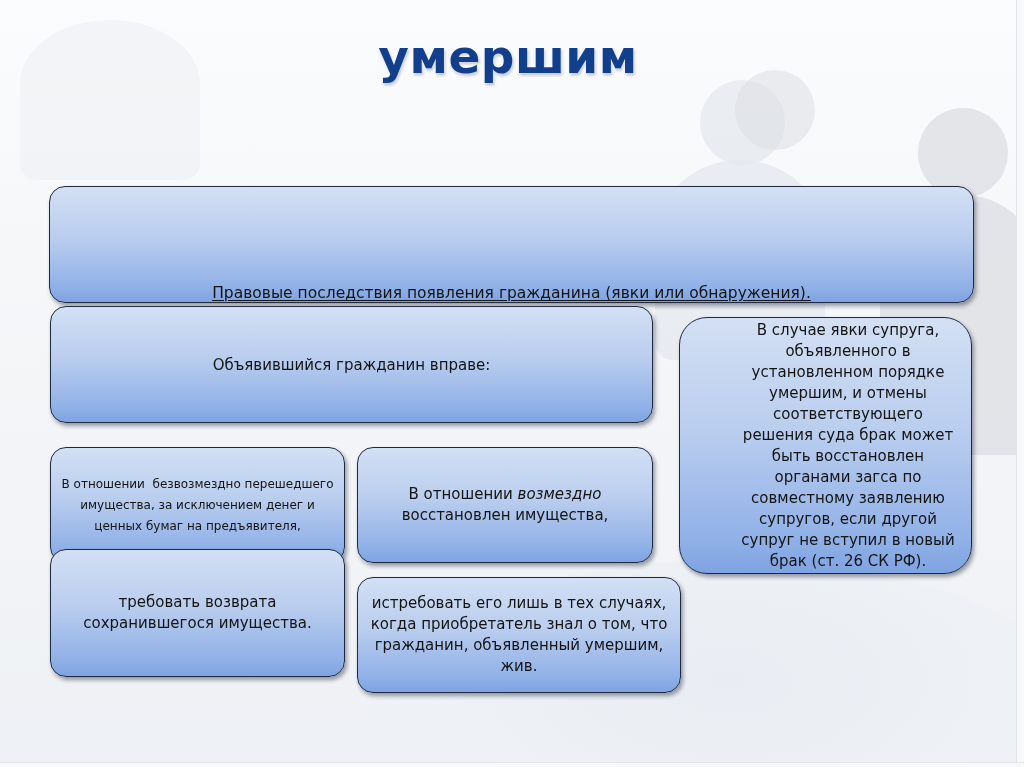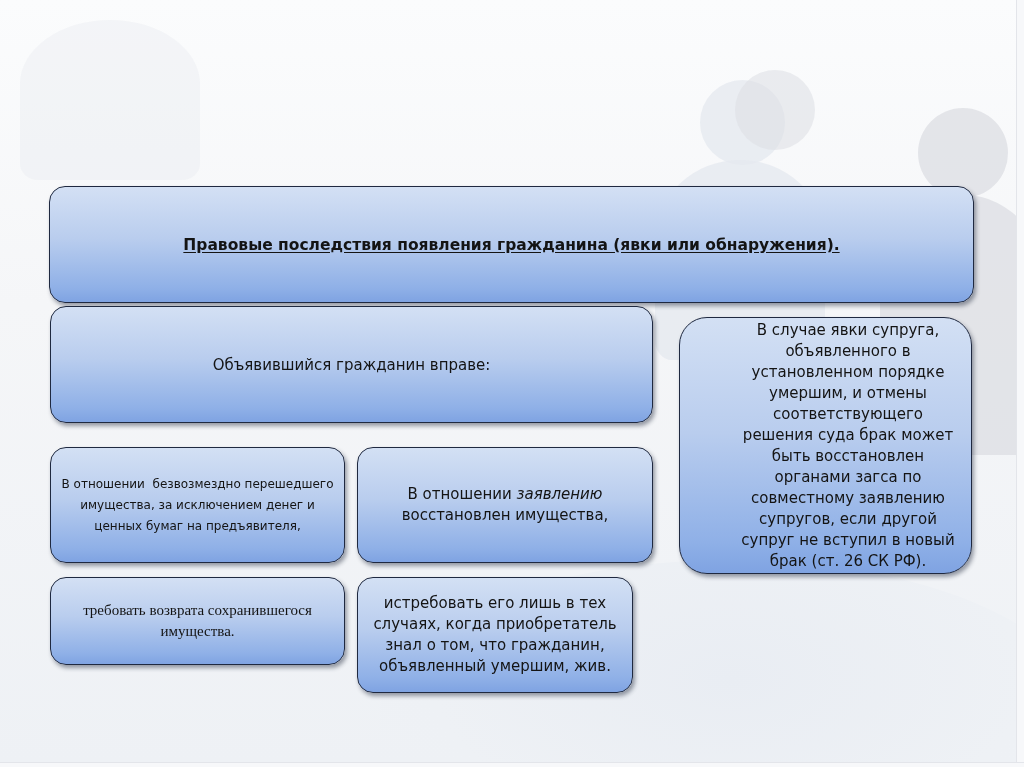"умершим" span.line { html: none -> <span>умершим</span> }
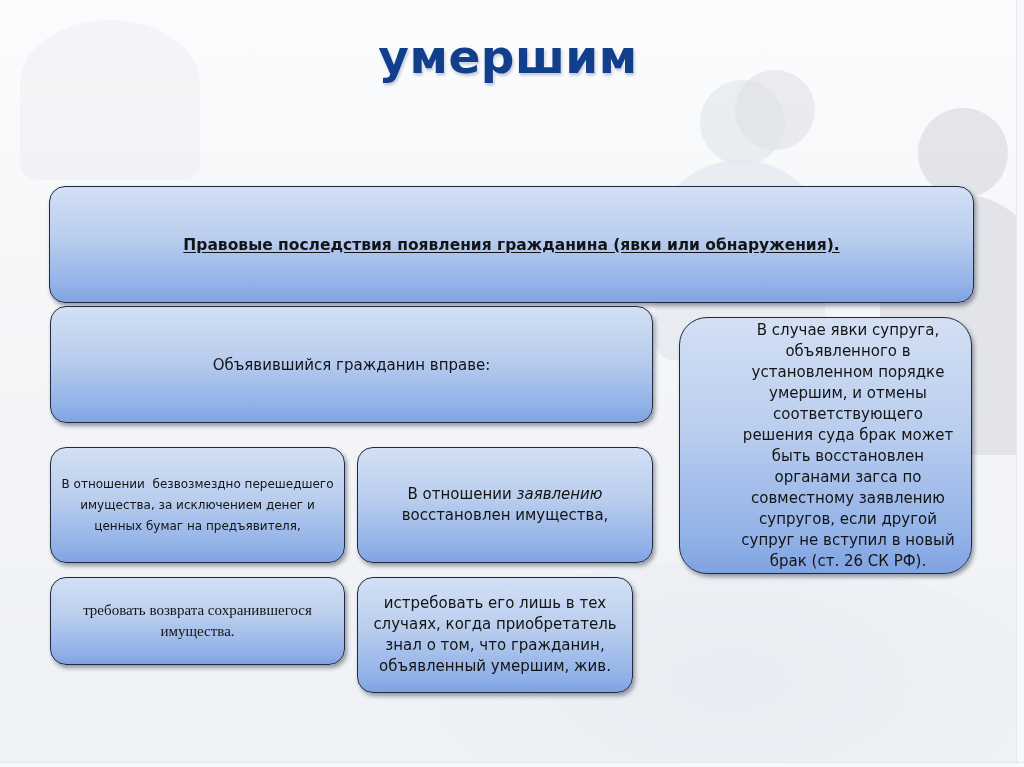"Правовые последствия появления" .box-header { align-items: none -> flex-end; font-weight: bold -> normal }
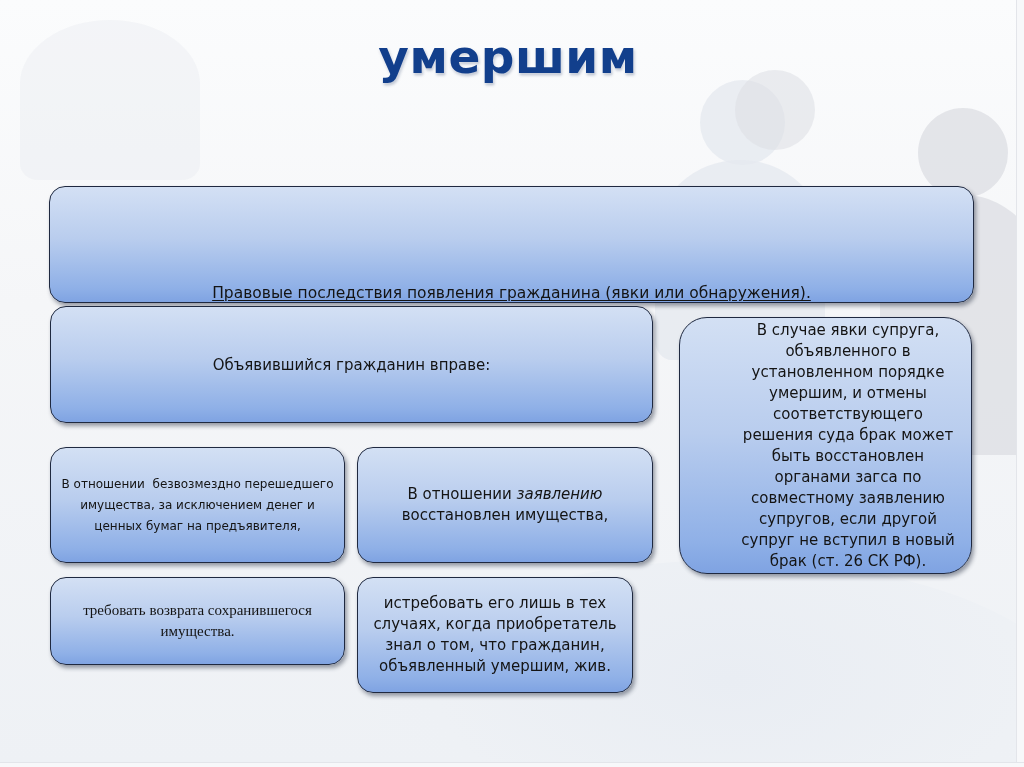"заявлению" em { text: заявлению -> возмездно }
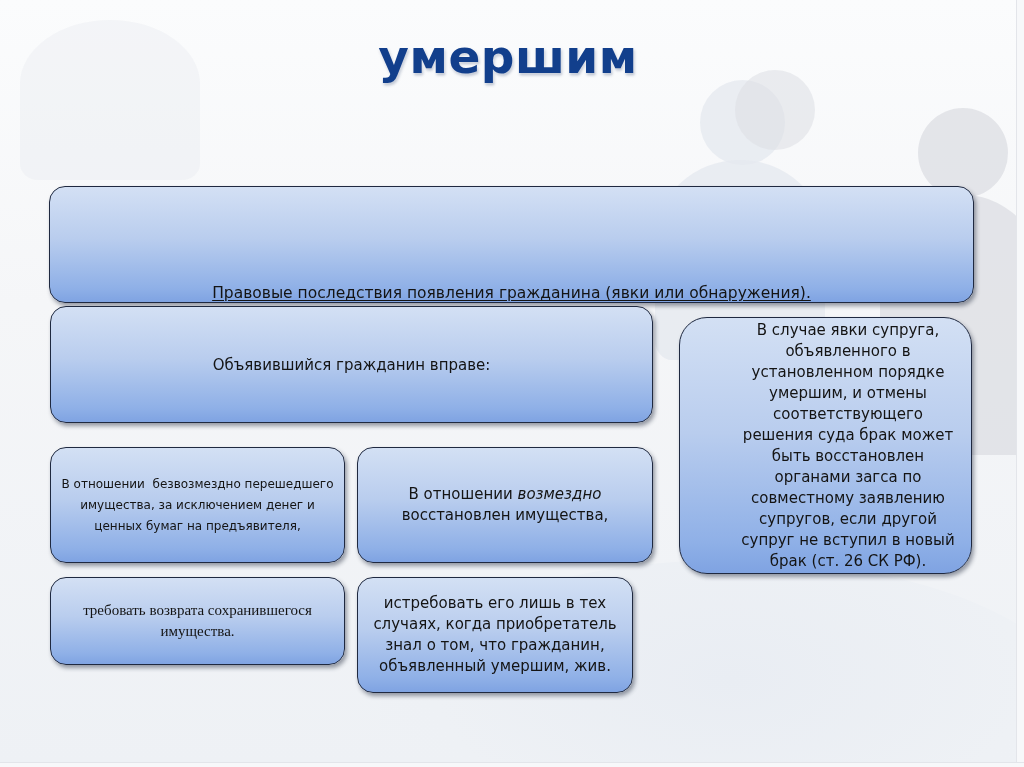"требовать возврата сохранившегося" .box-return { font-family: Liberation Serif, serif -> none; height: 88px -> 128px; top: 577px -> 549px }
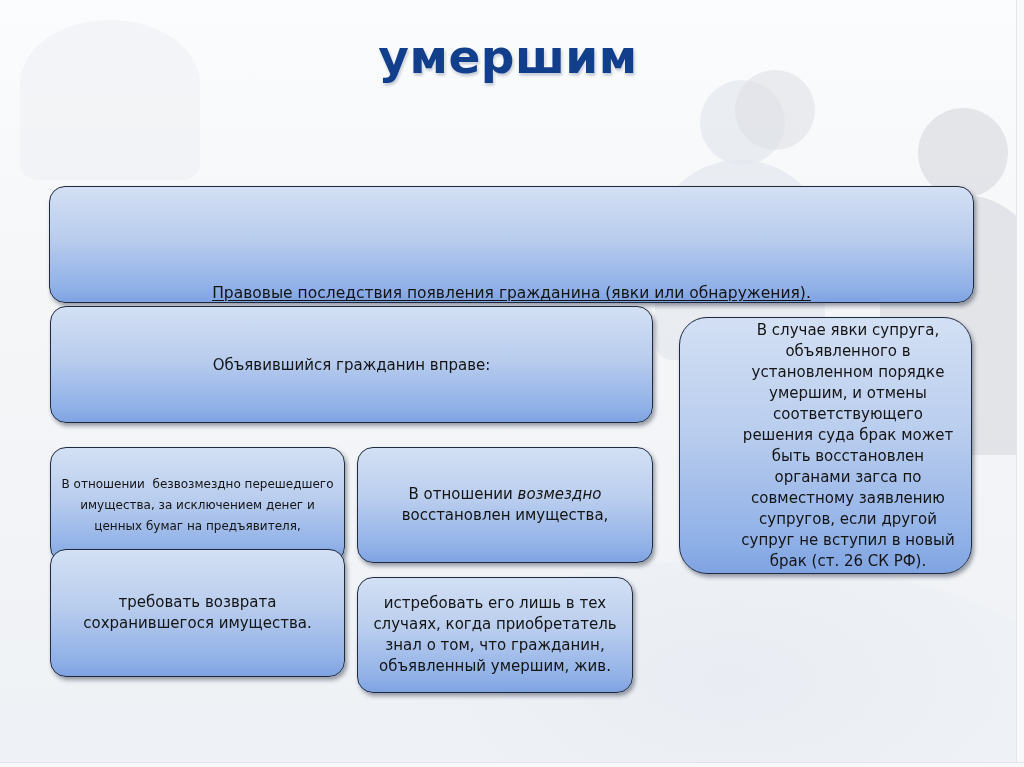"истребовать его лишь в тех" .box-reclaim { width: 276px -> 324px }
